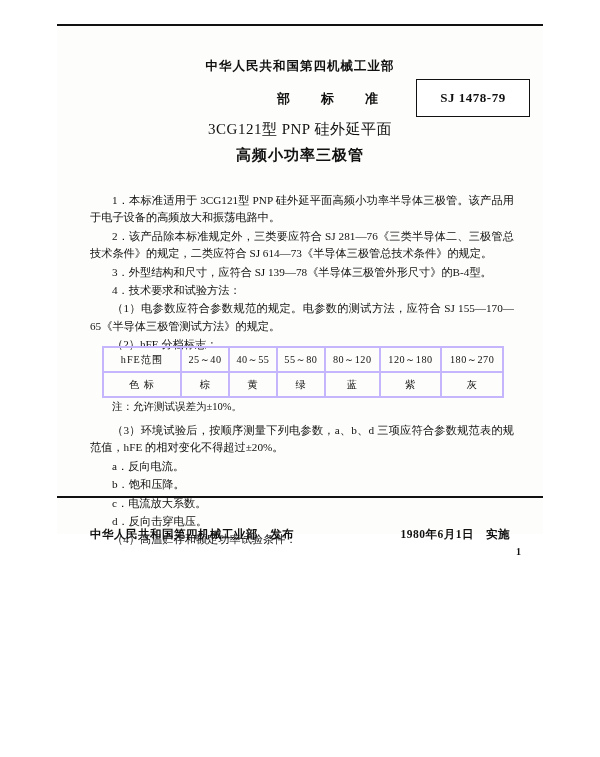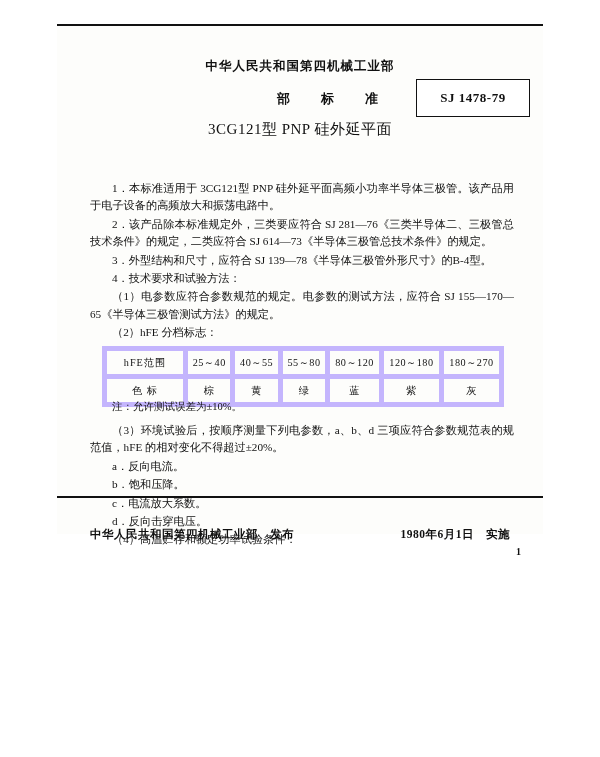"高频小功率三极管" div.title2 { html: none -> <div>高频小功率三极管</div> }
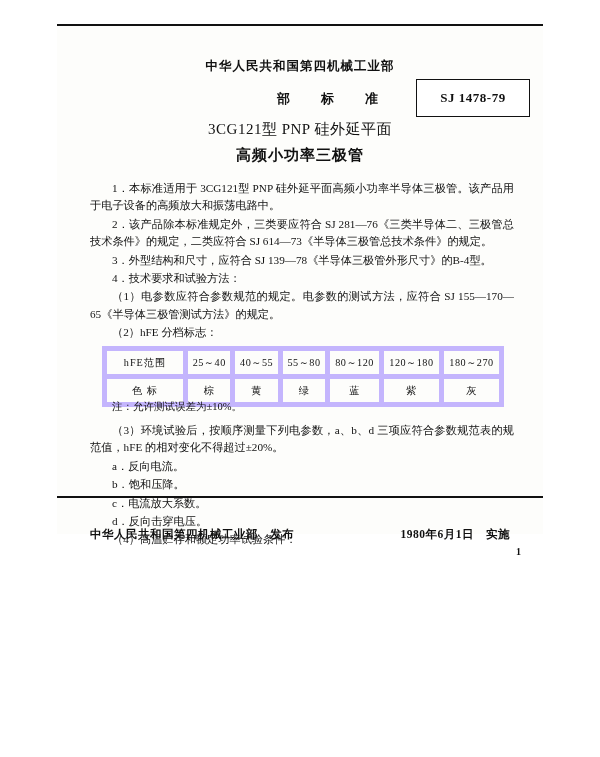"1．本标准适用于 3CG121型 PNP" .body { top: 156px -> 168px }
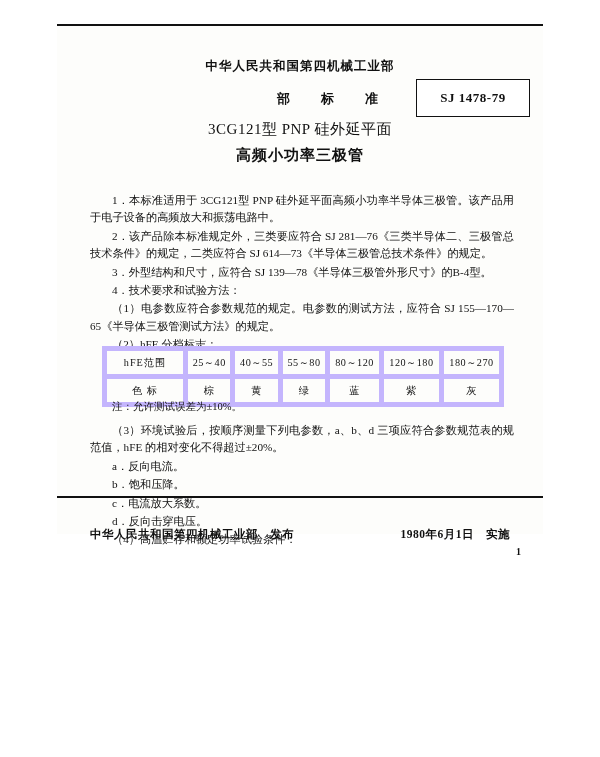"hFE范围" table.grade td { border: 5px solid #c4b5fd -> 2px solid #c4b5fd }
